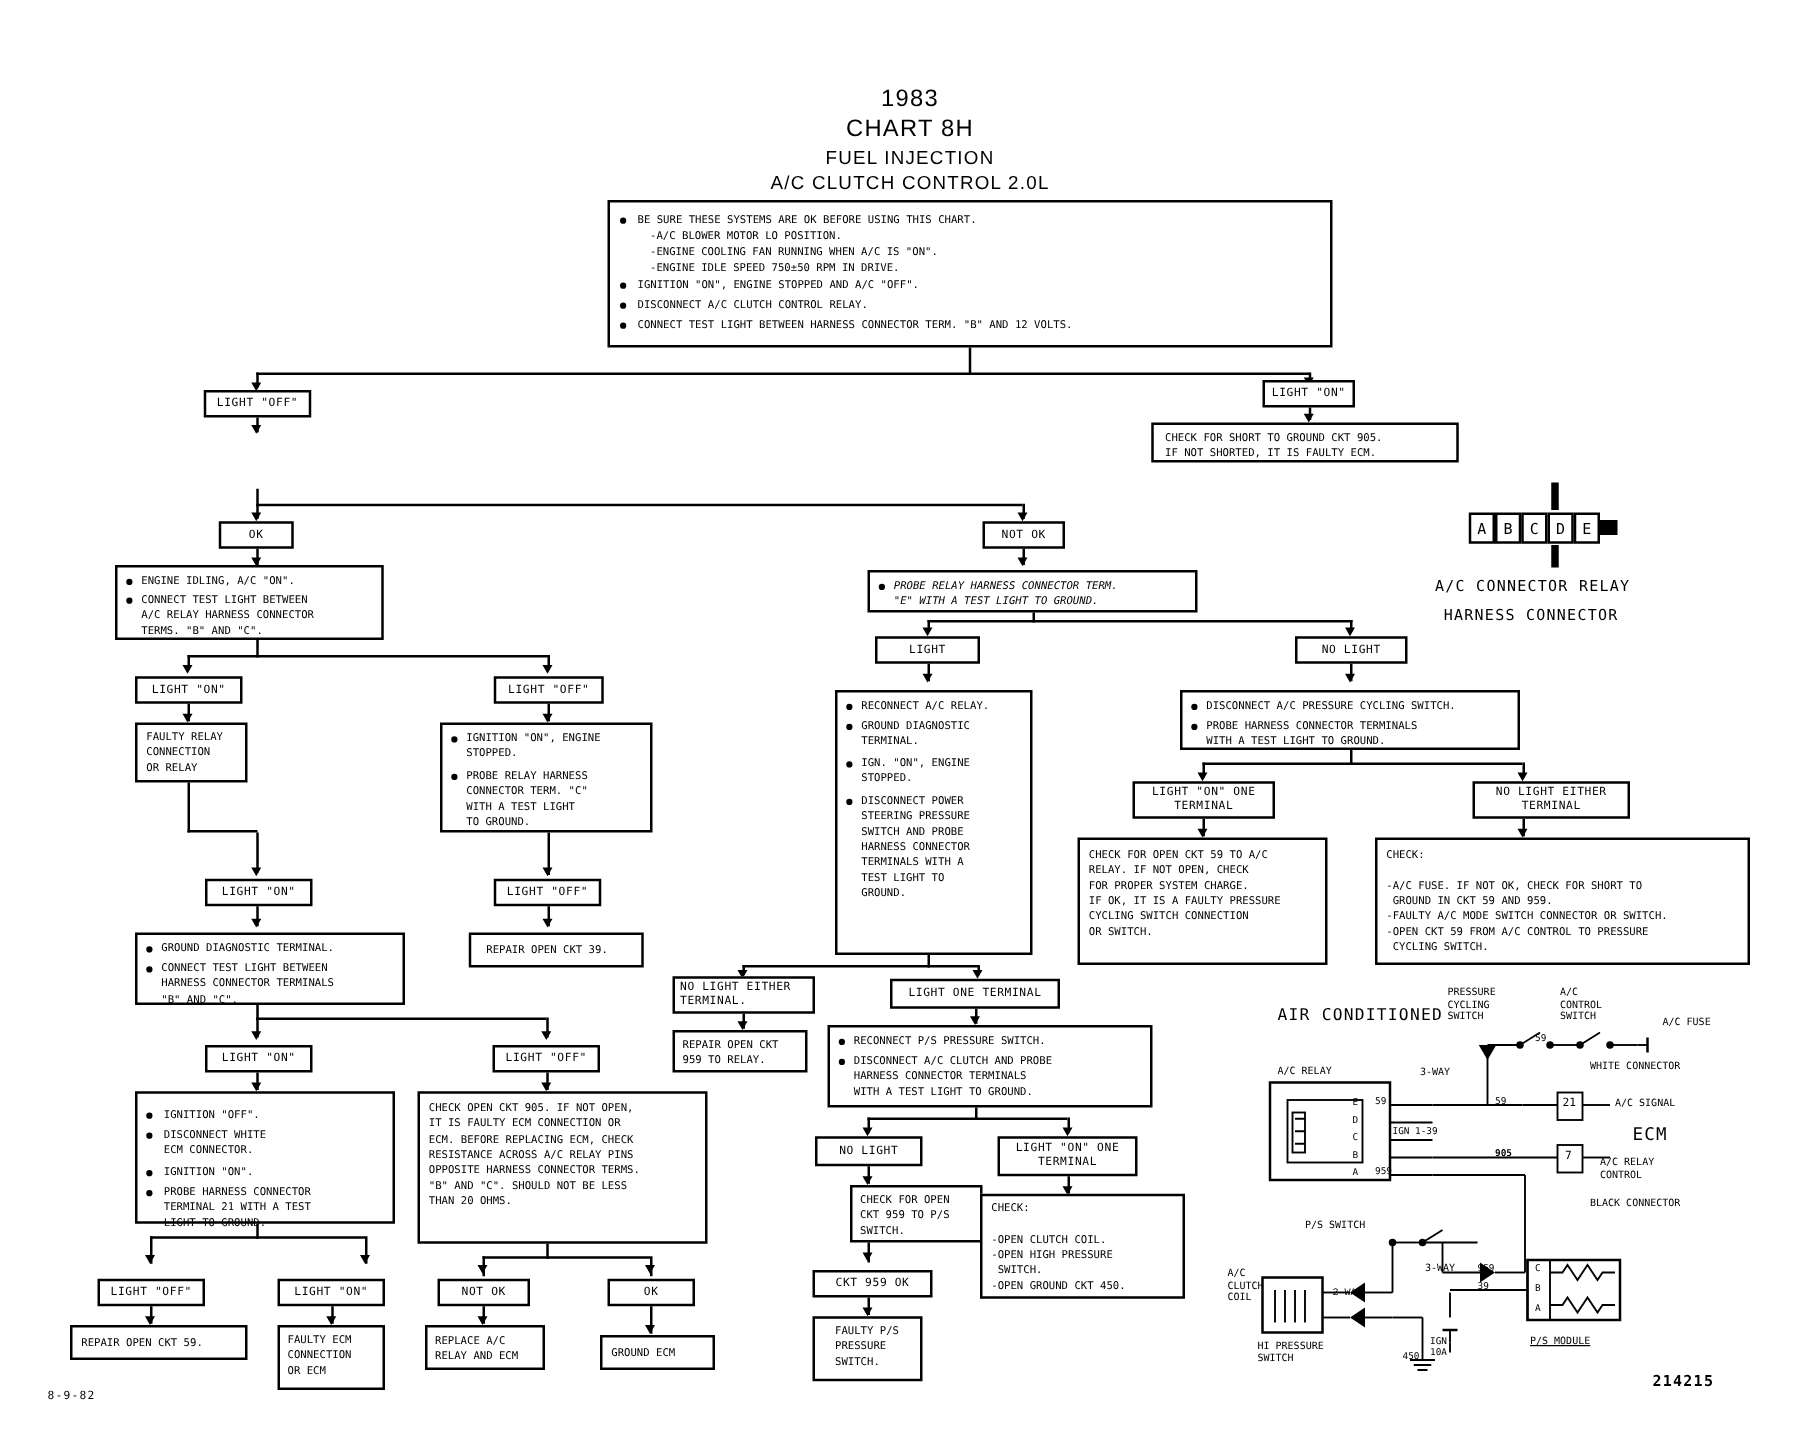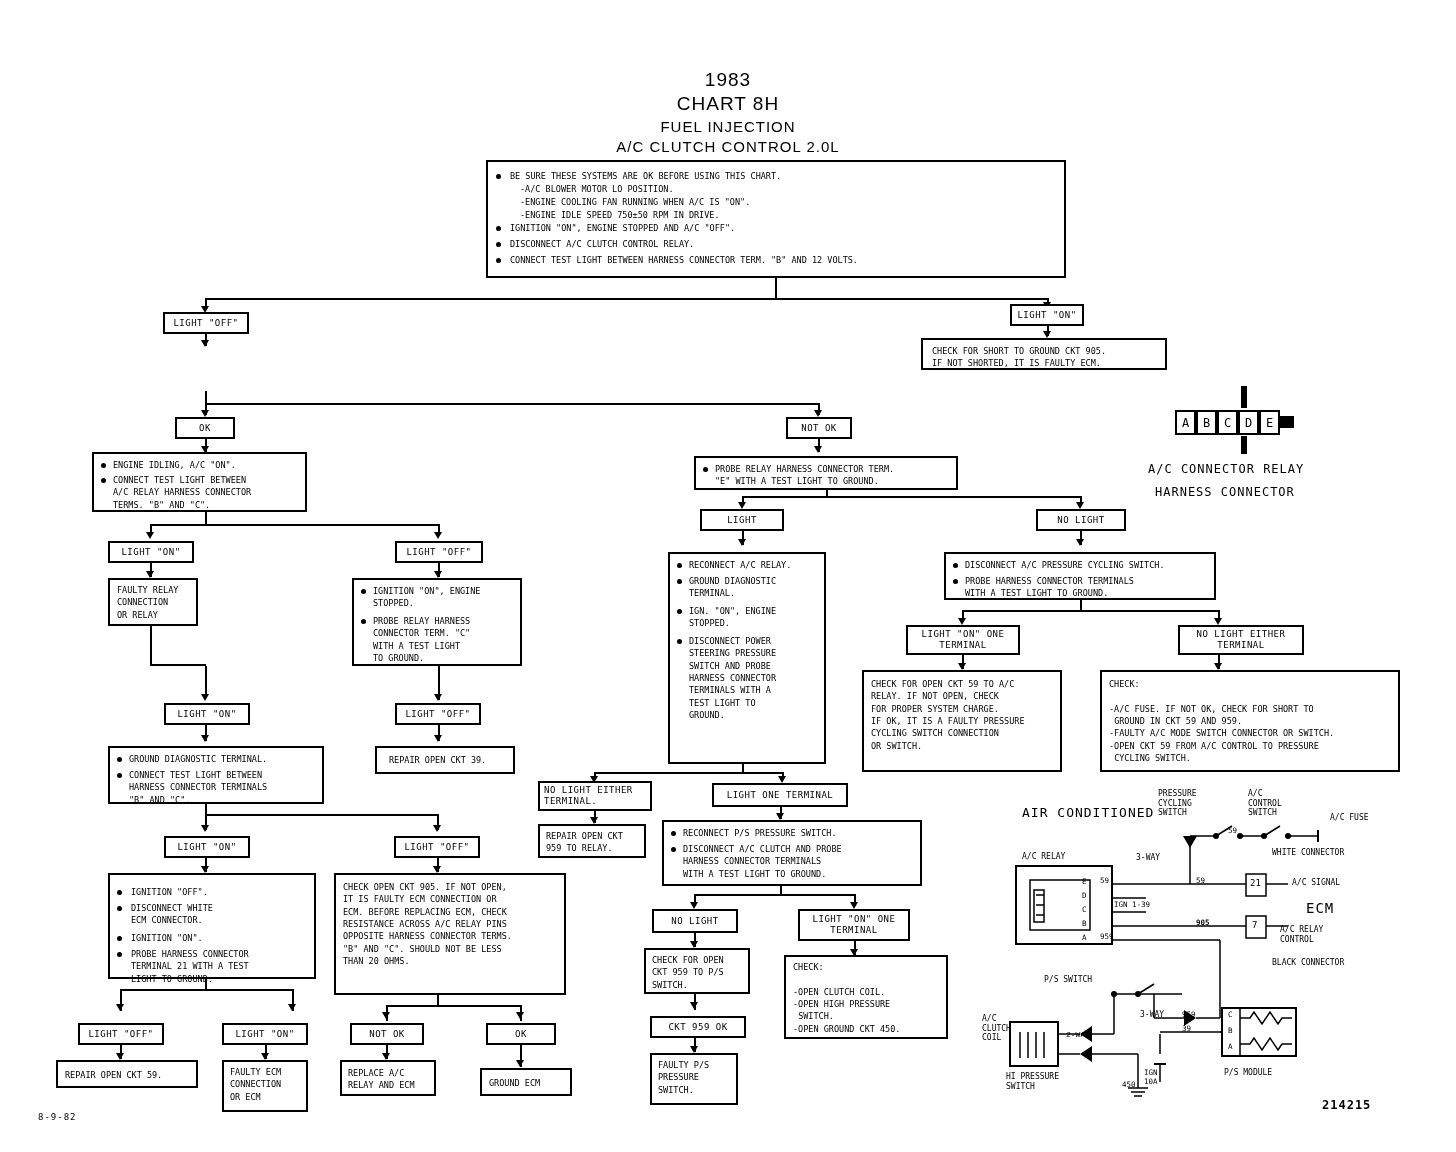"PROBE RELAY HARNESS CONNECTOR TERM." div.box { font-style: none -> italic }
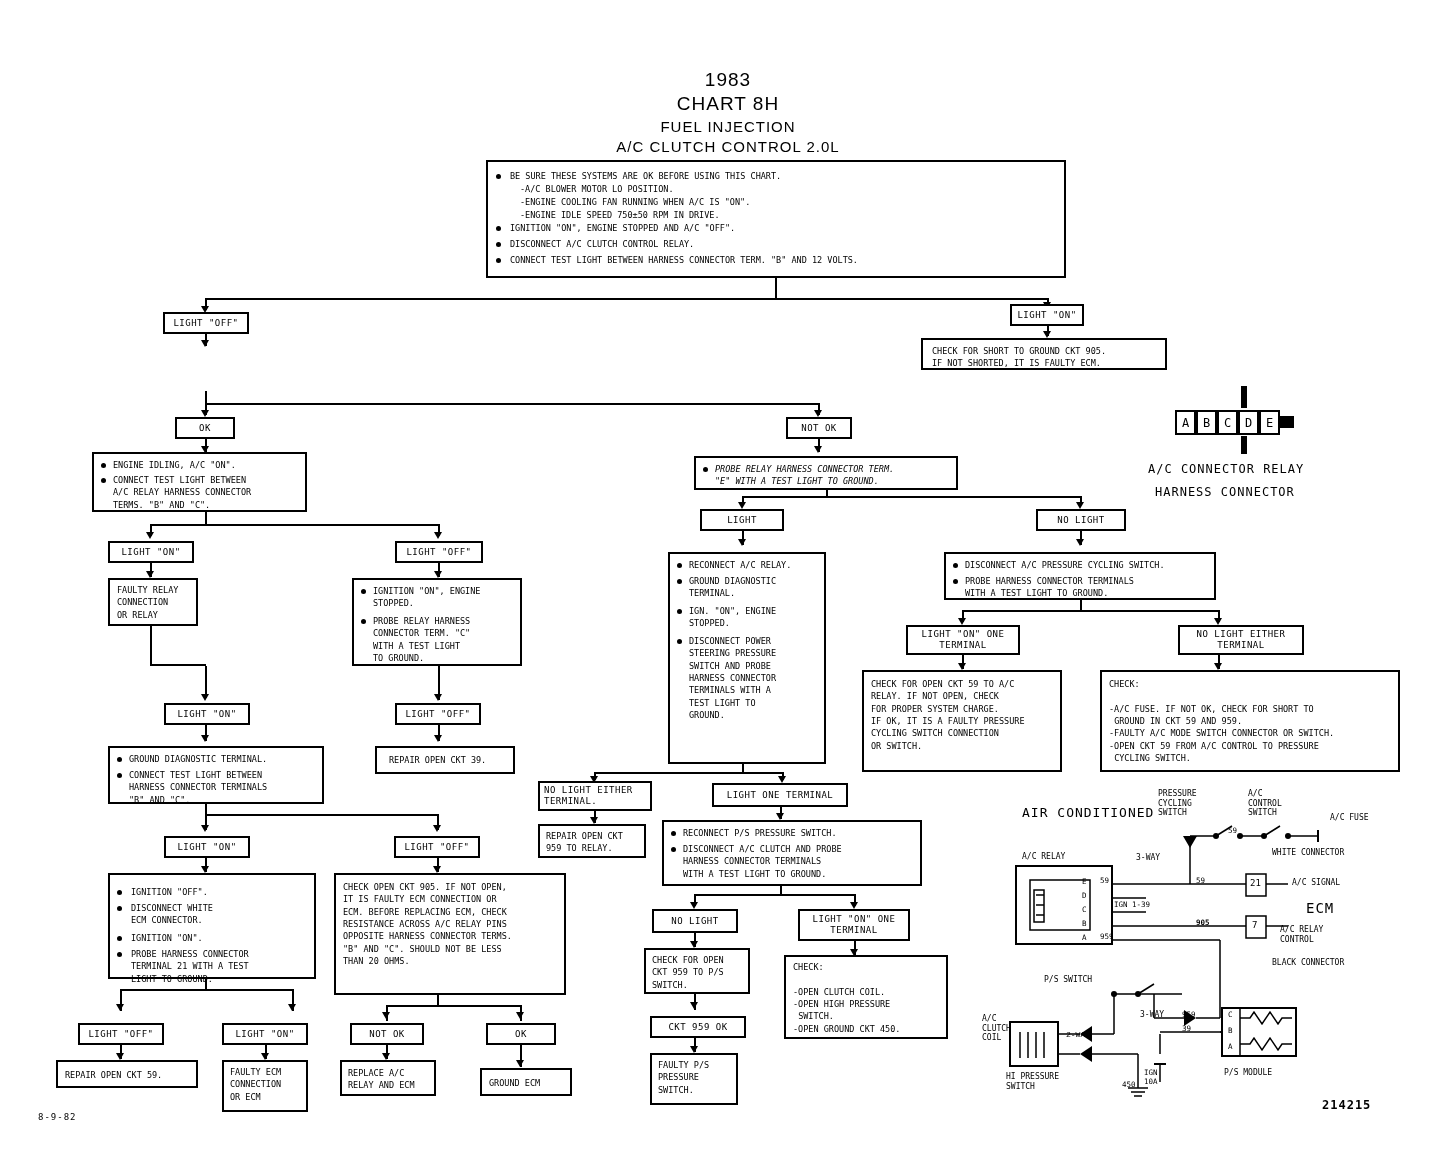"CHECK FOR OPEN" div.box { left: 644px -> 680px }
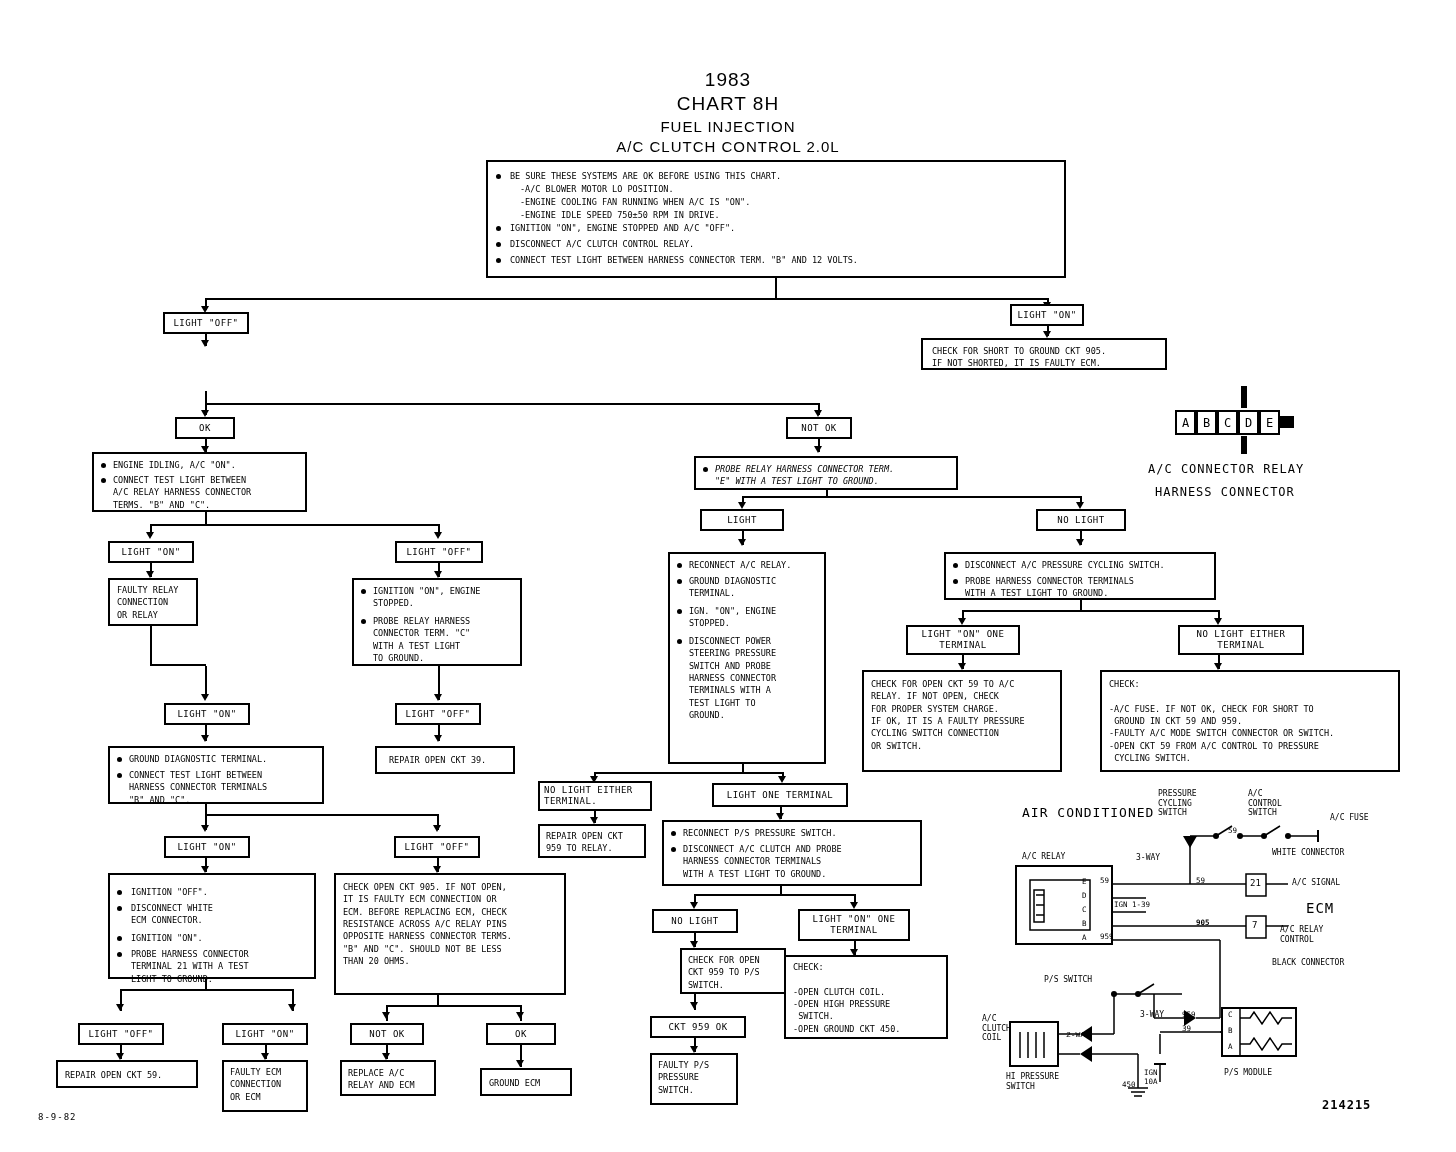"FAULTY P/S" div.tx { left: 6px -> 16px }
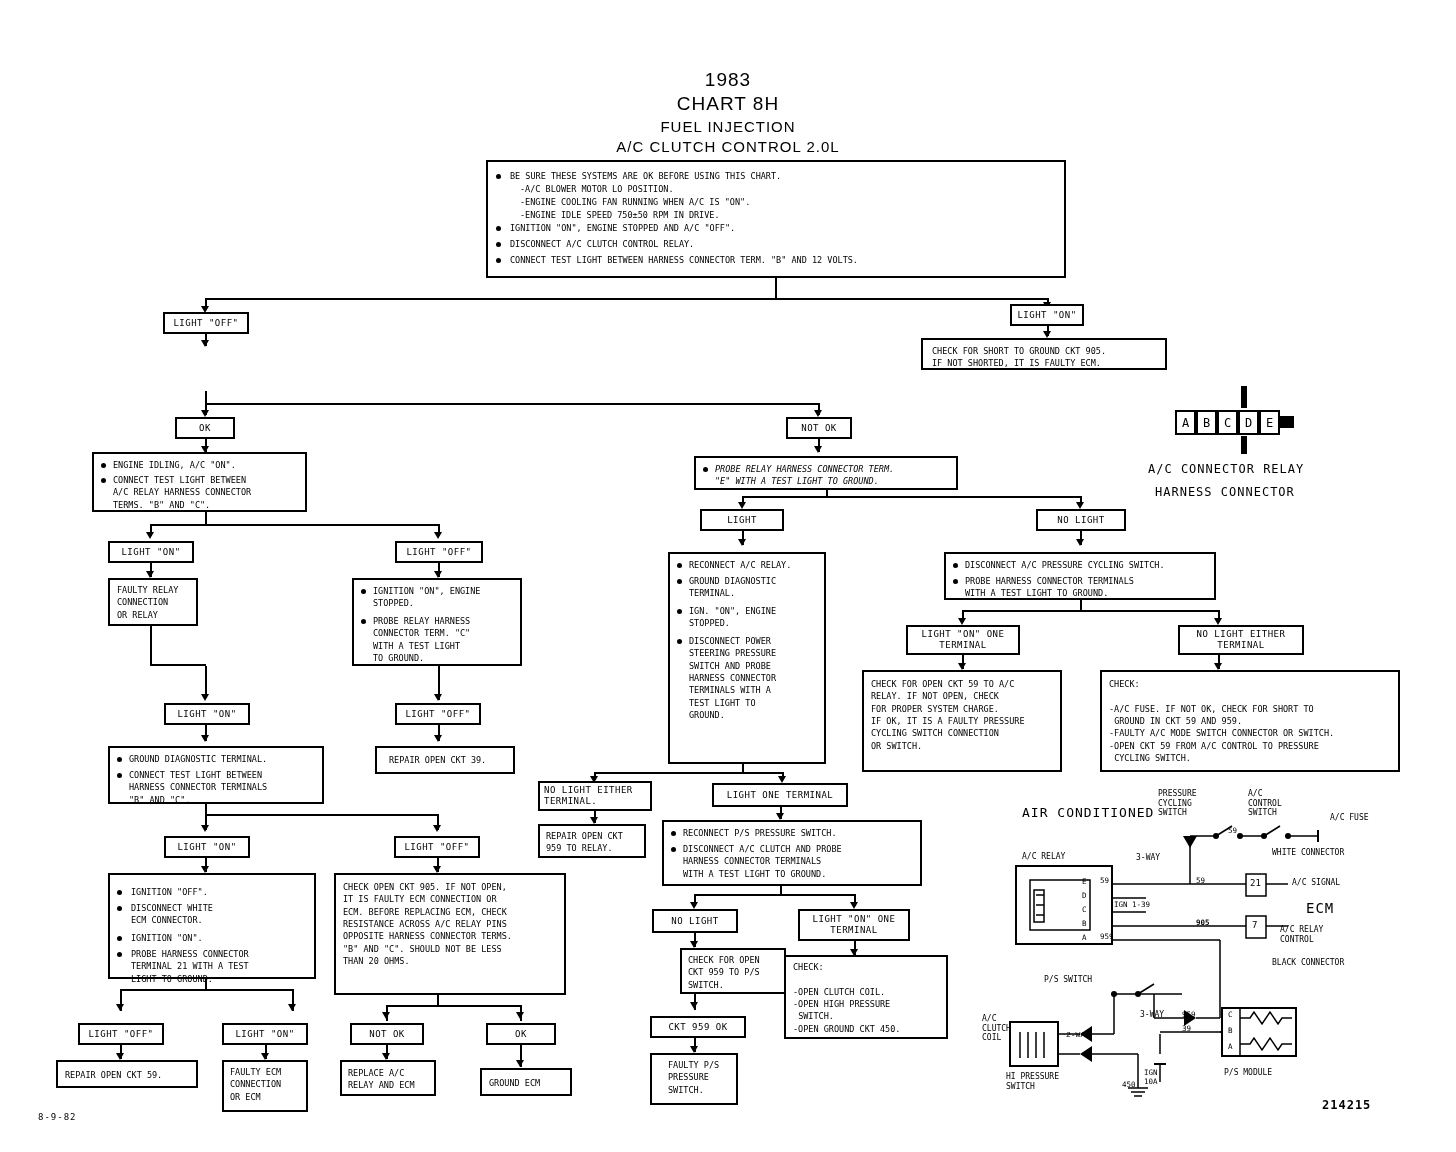"P/S MODULE" div.small { text-decoration: none -> underline }
